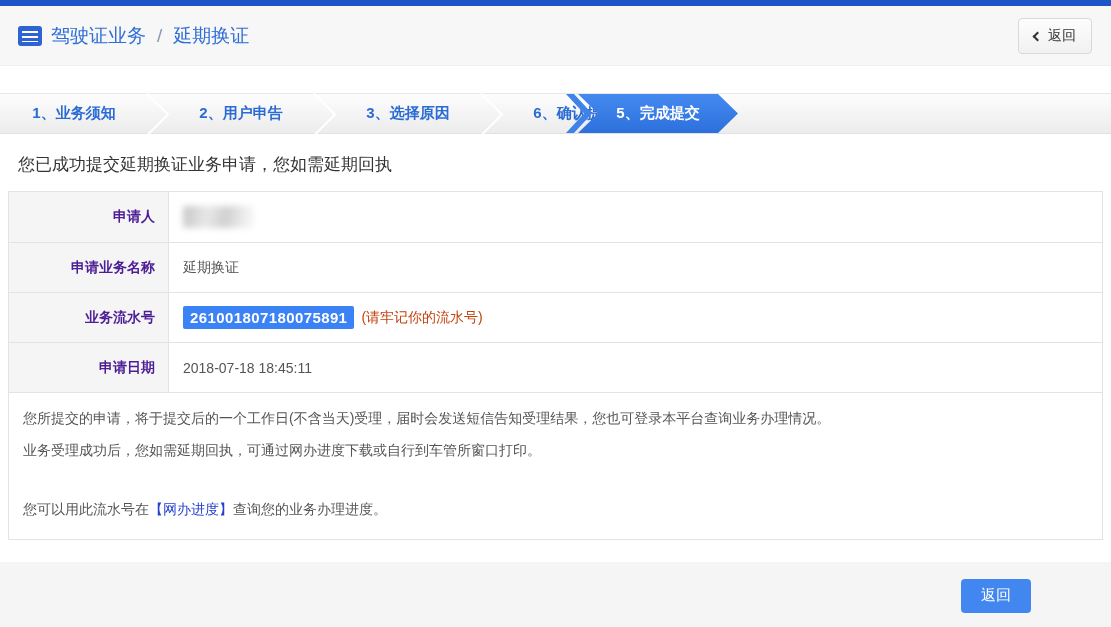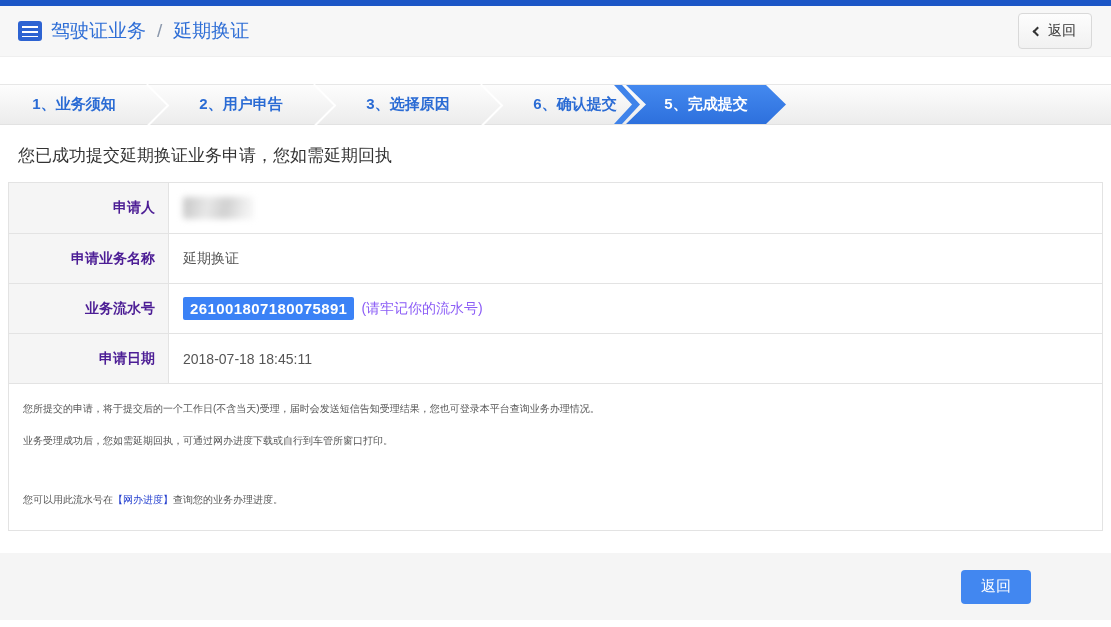"驾驶证业务" .header { height: 51px -> 60px }
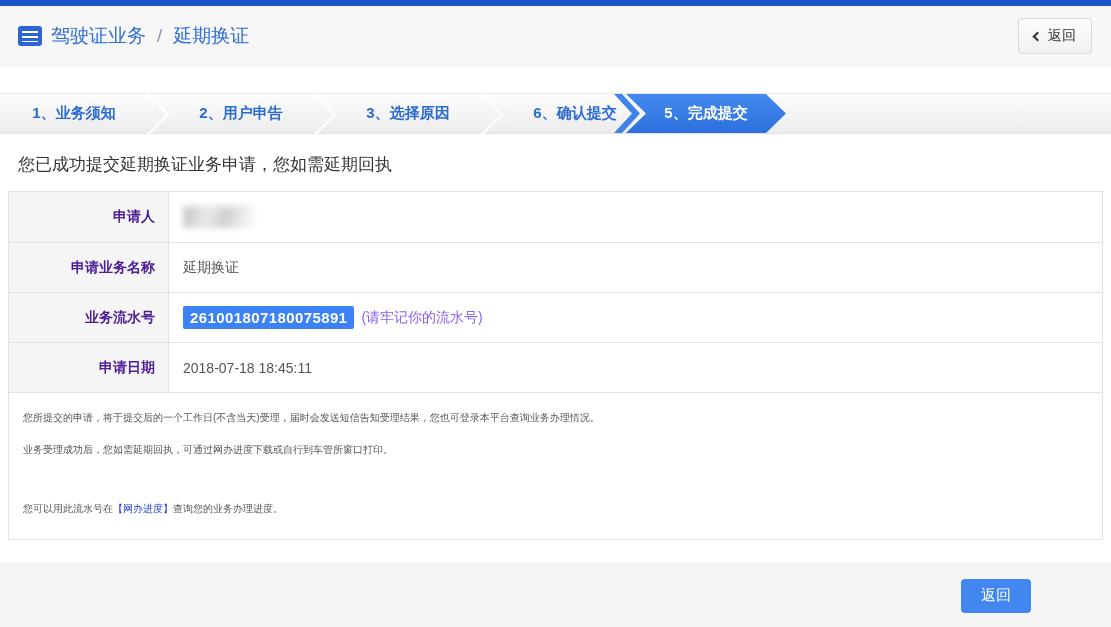"5、完成提交" .active-wrap { left: 612px -> 564px }
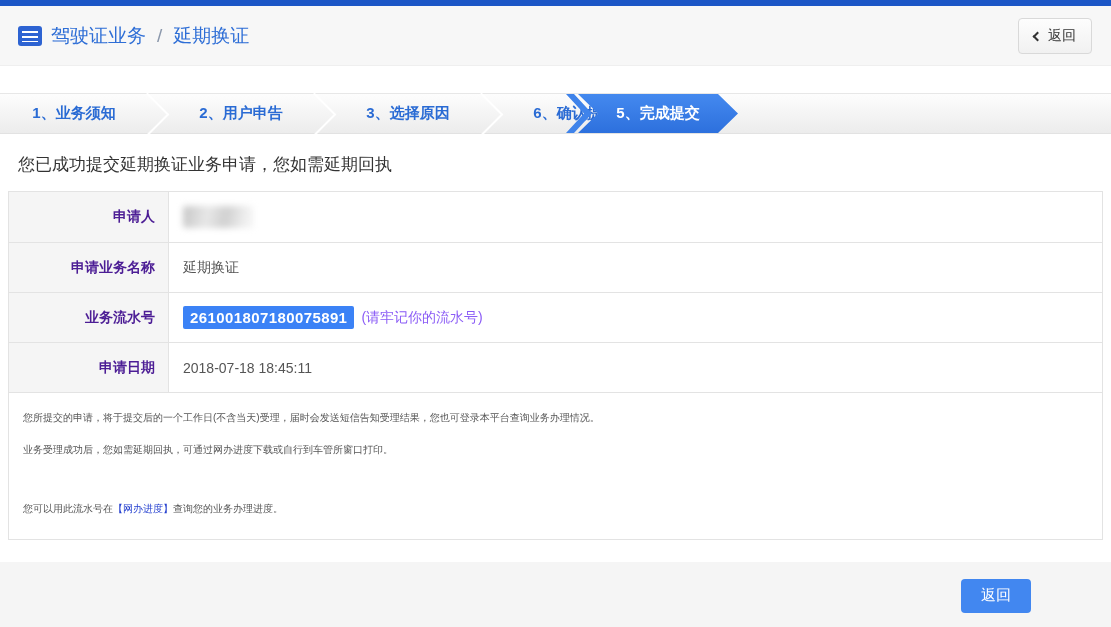"(请牢记你的流水号)" .serial-note { color: #8b5cf6 -> #c2410c }
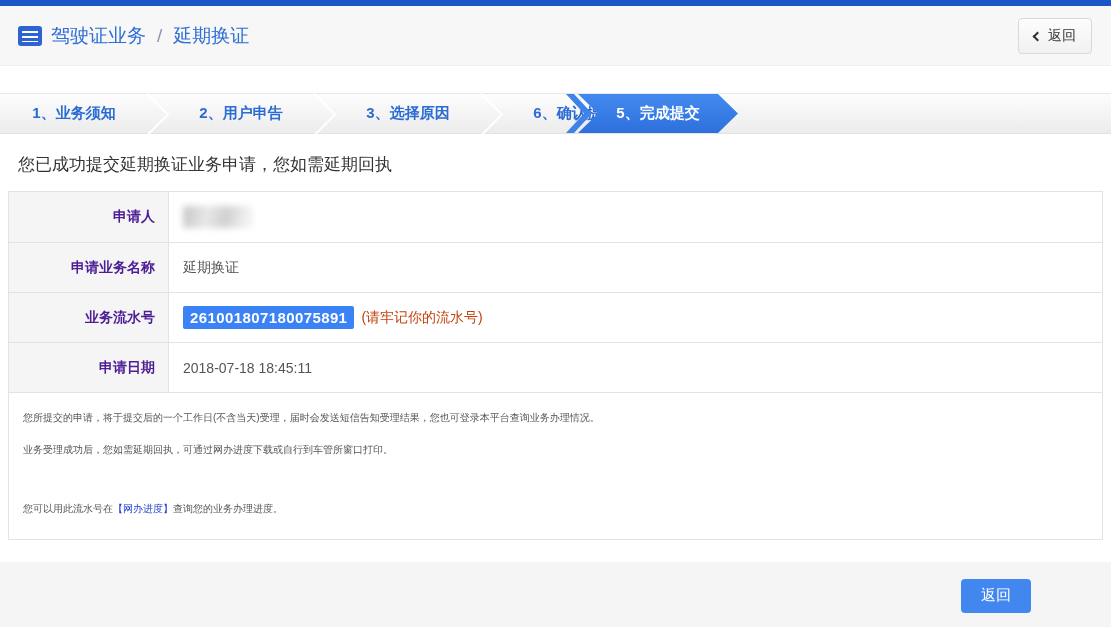"您所提交的申请，将于提交后的一个工作日(不含当天)受理，届时会发送短信告知受理结" .notes { font-size: 10px -> 14px }
